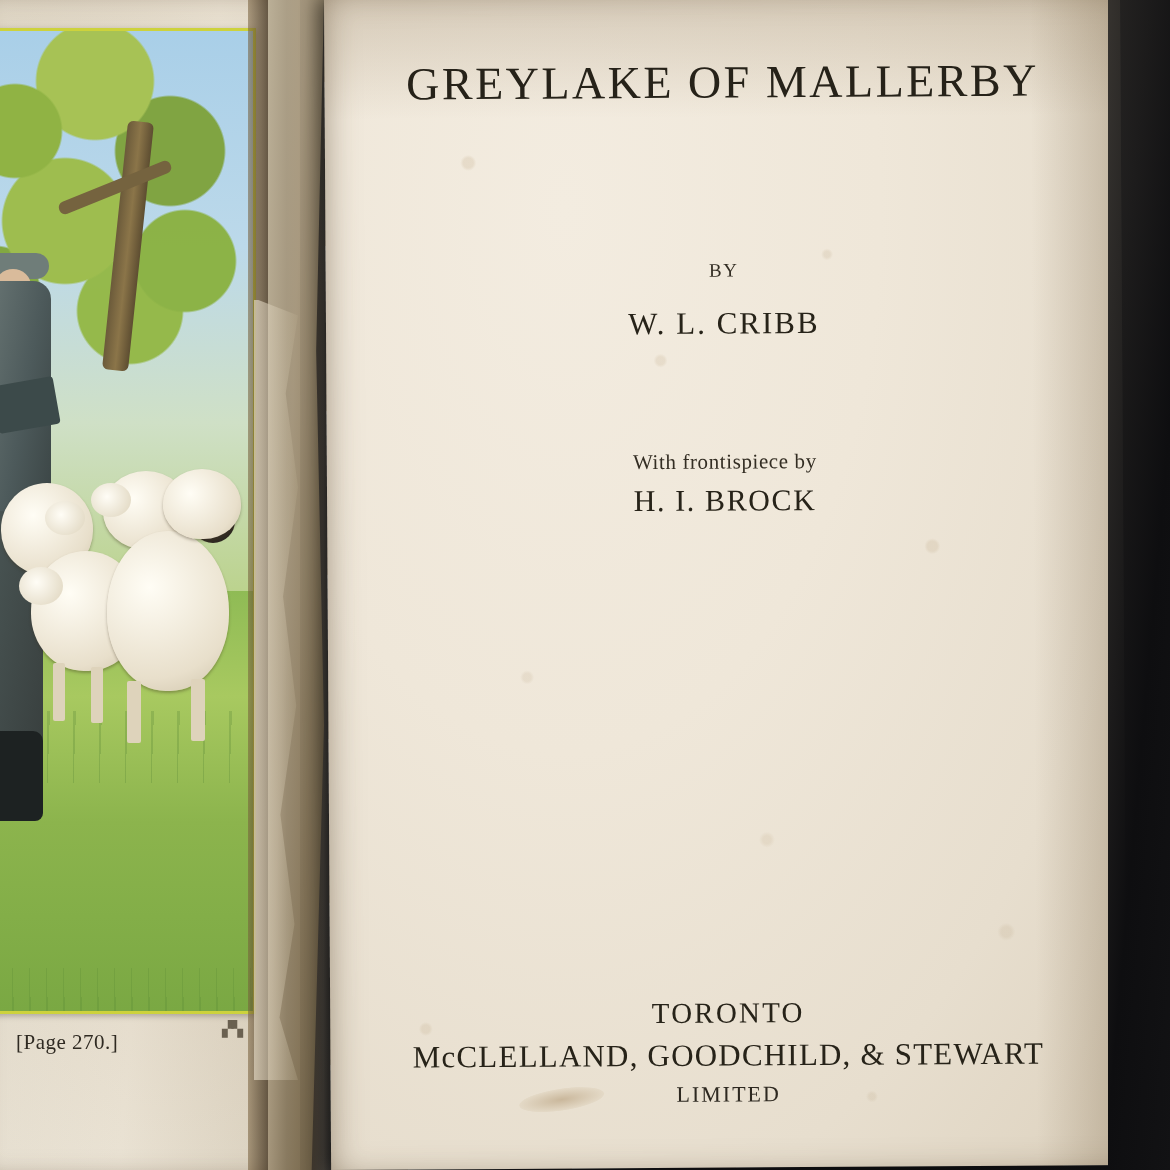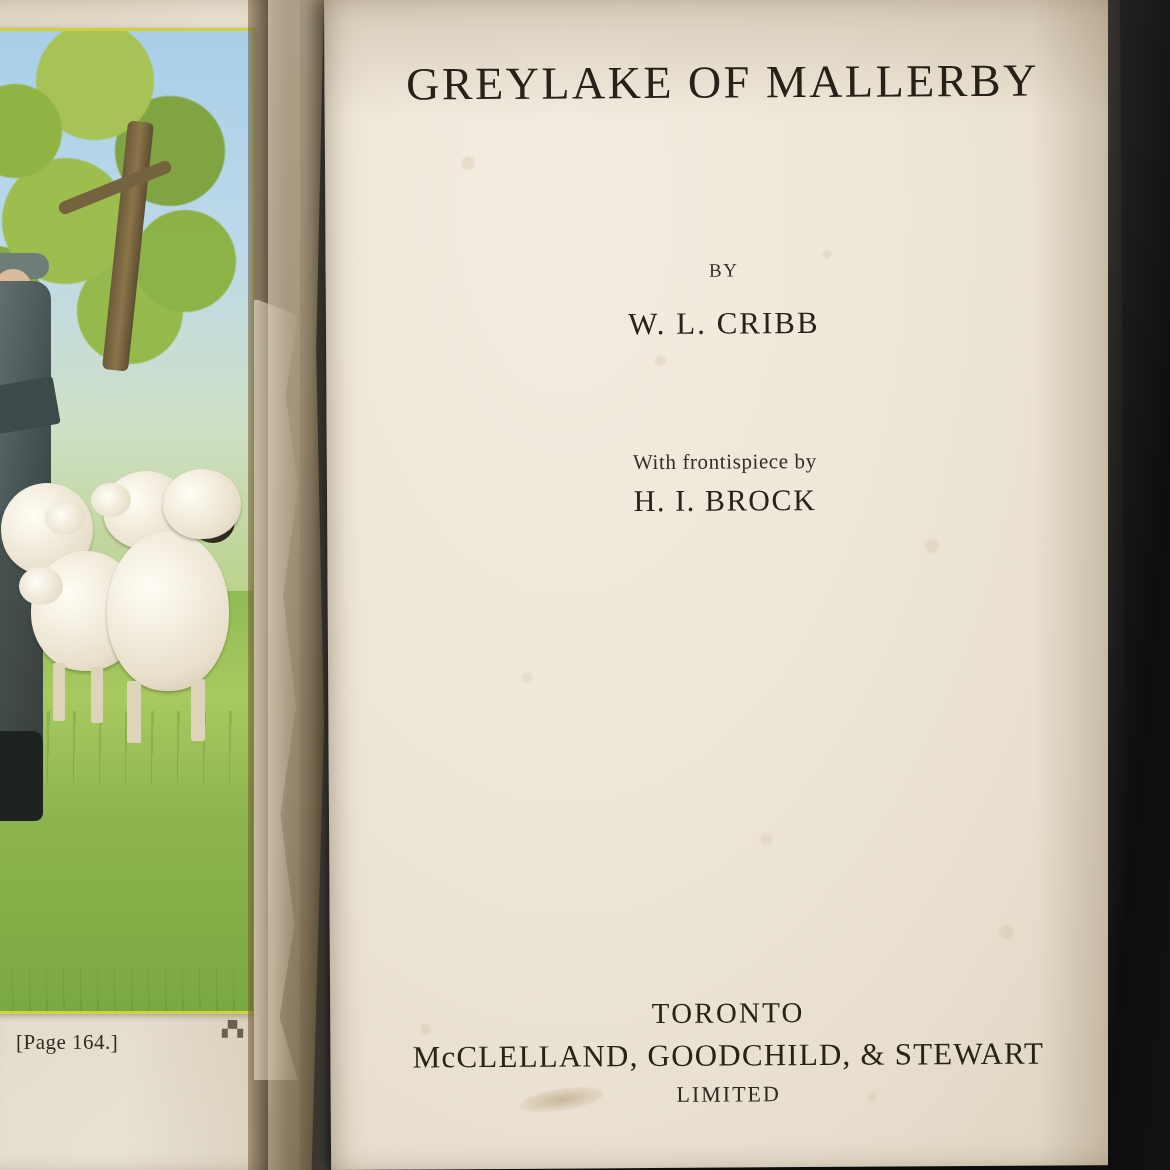"[Page 164.]" div.page-caption { text: 164 -> 270 }
